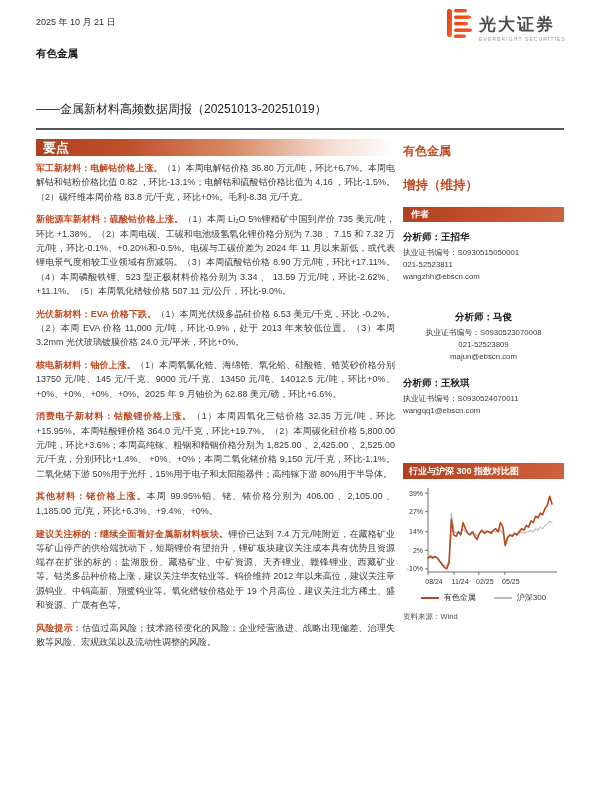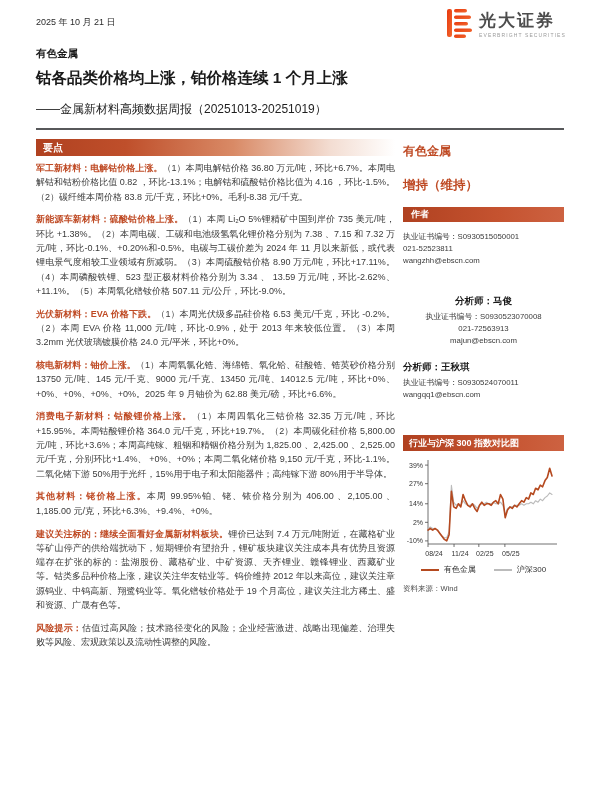"光大证券" .logo { align-items: center -> flex-end }
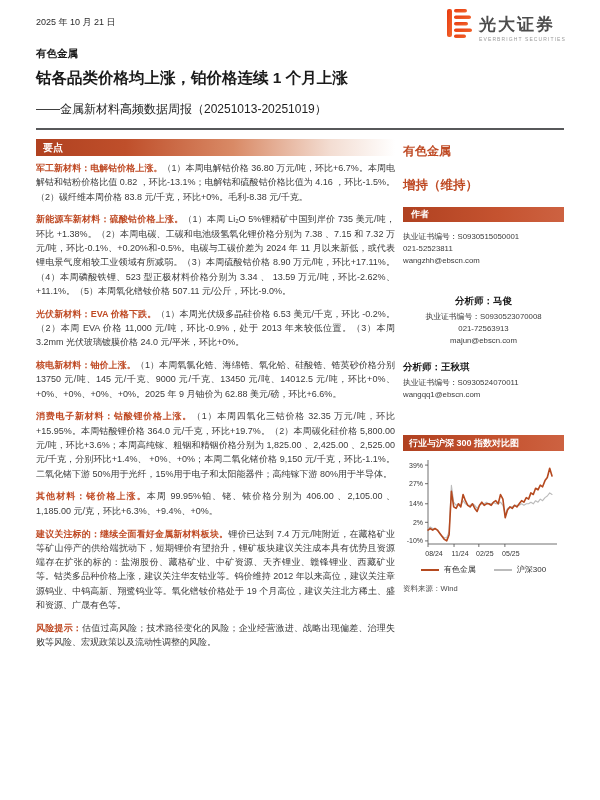"钴各品类价格均上涨，铂价格连续 1 个月上涨" div.title { html: <div>钴各品类价格均上涨，铂价格连续 1 个月上涨</div> -> none }
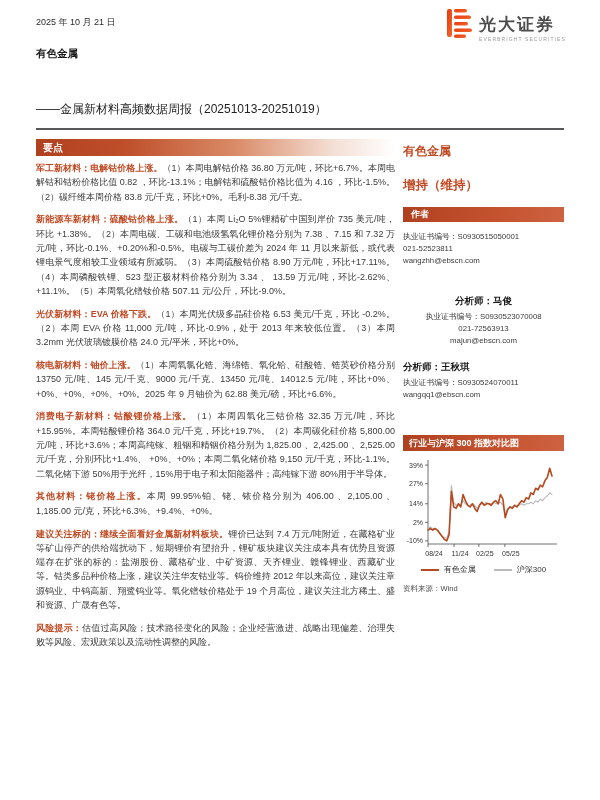"要点" .kp-banner { font-size: 10px -> 13px }
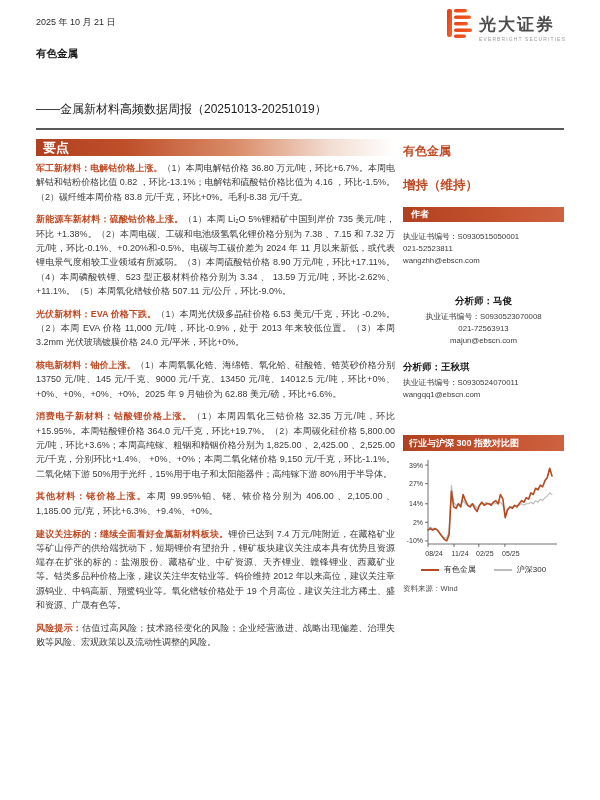"分析师：王招华" div.name { html: none -> <div>分析师：王招华</div> }
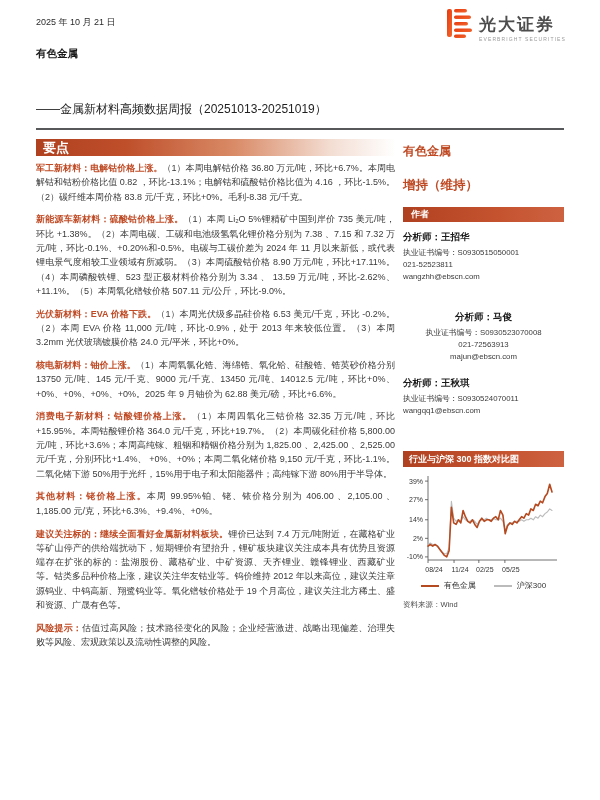"021-72563913" div.row { text: 021-72563913 -> 021-52523809 }
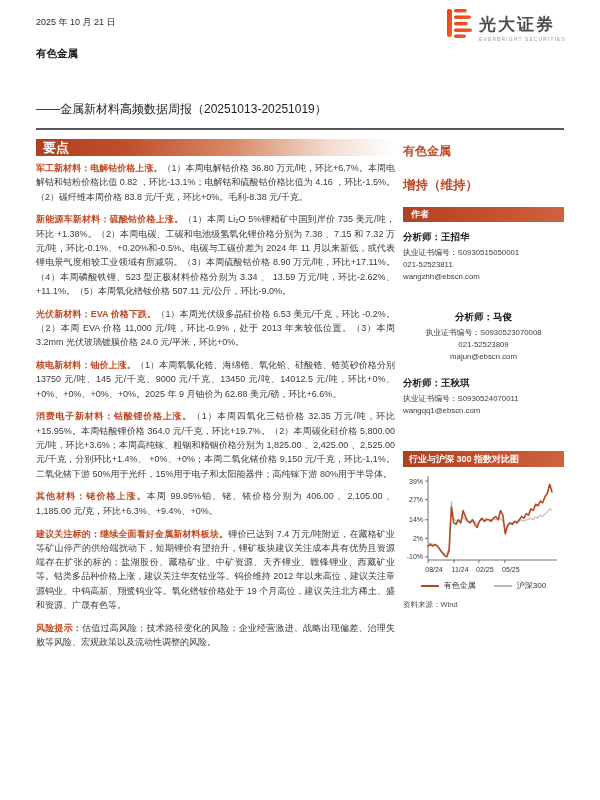"行业与沪深 300 指数对比图" .chart-banner { margin-top: 34px -> 46px }
